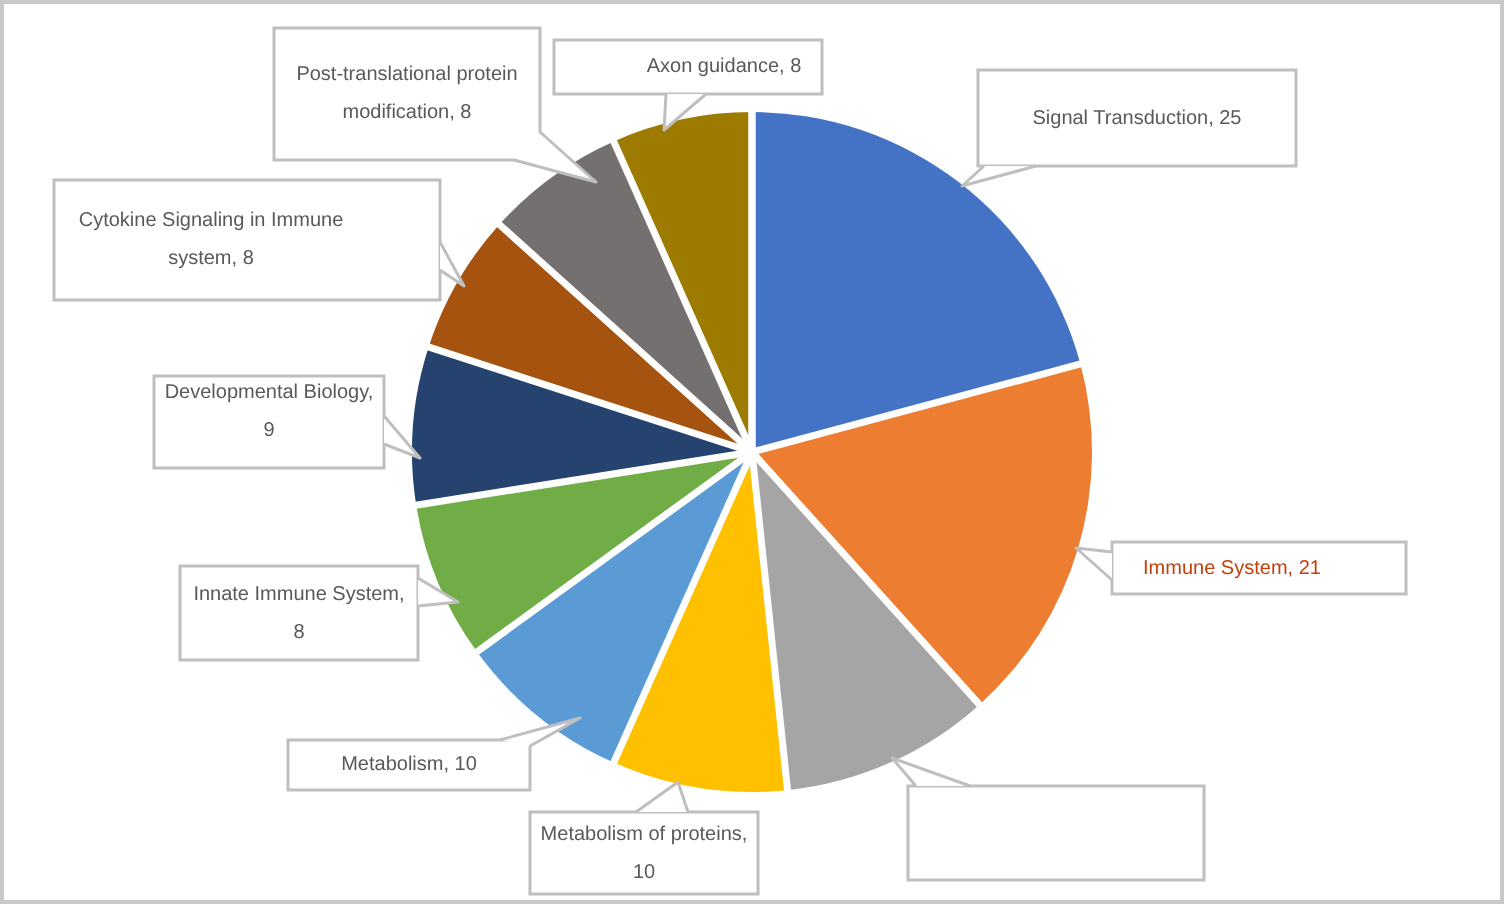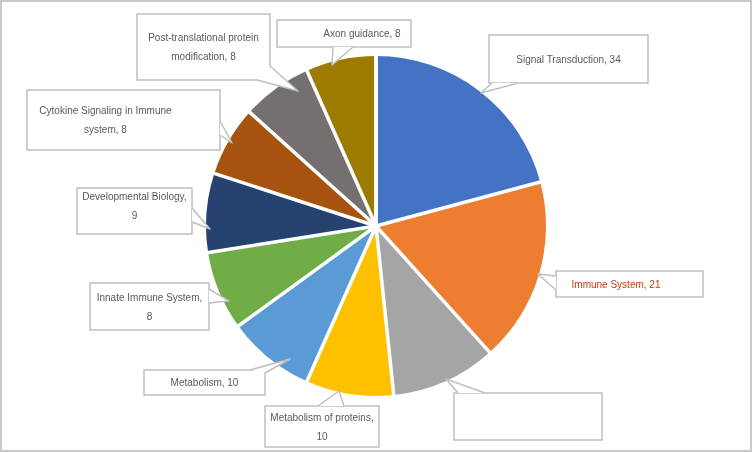"Signal Transduction, 34" div.pie-label { text: 34 -> 25 }
